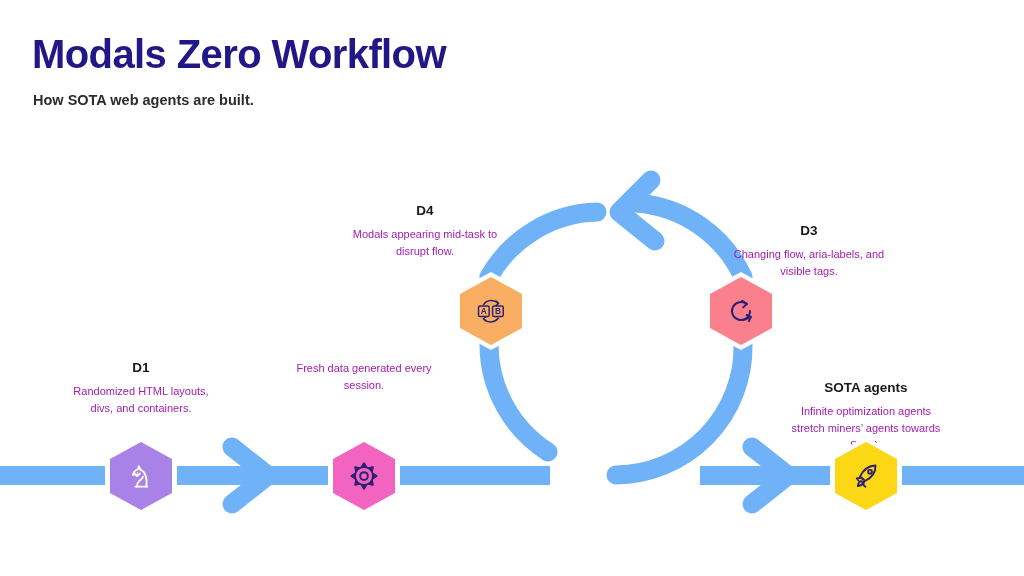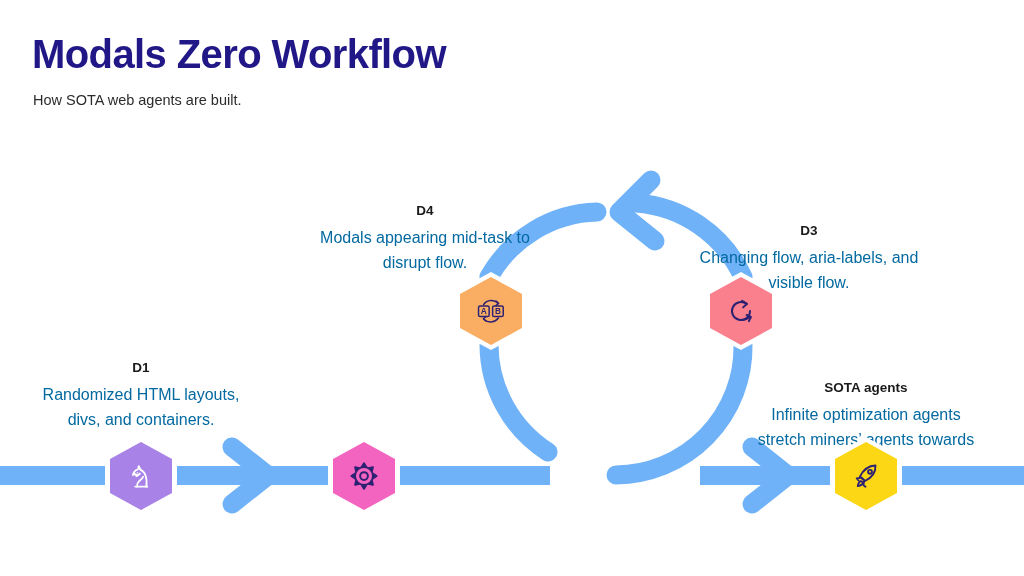"How SOTA web agents are" #page-subtitle { font-weight: 400 -> 700 }
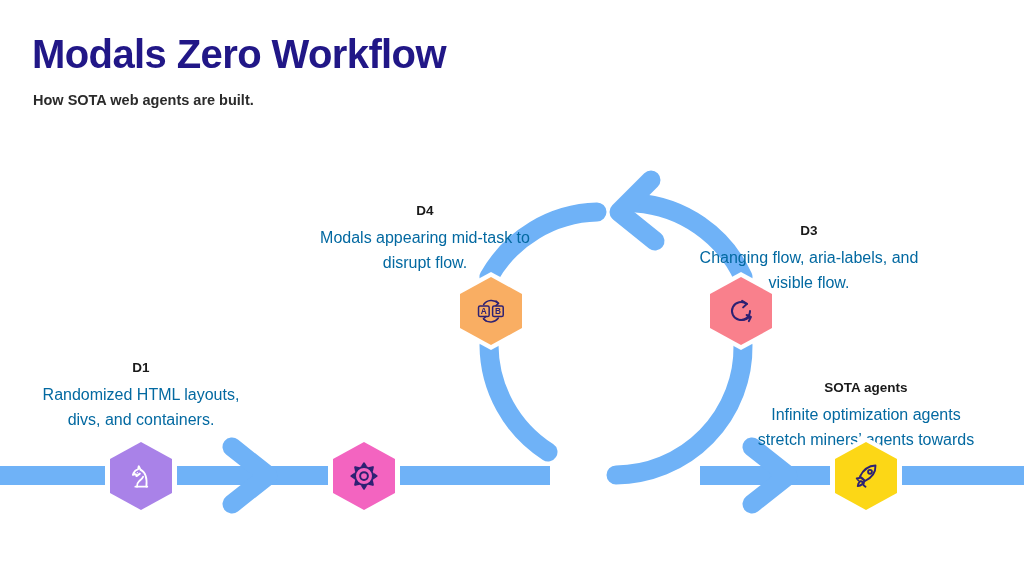"Modals appearing mid-task to" .step-desc { color: #0369a1 -> #a21caf; font-size: 16px -> 11px }
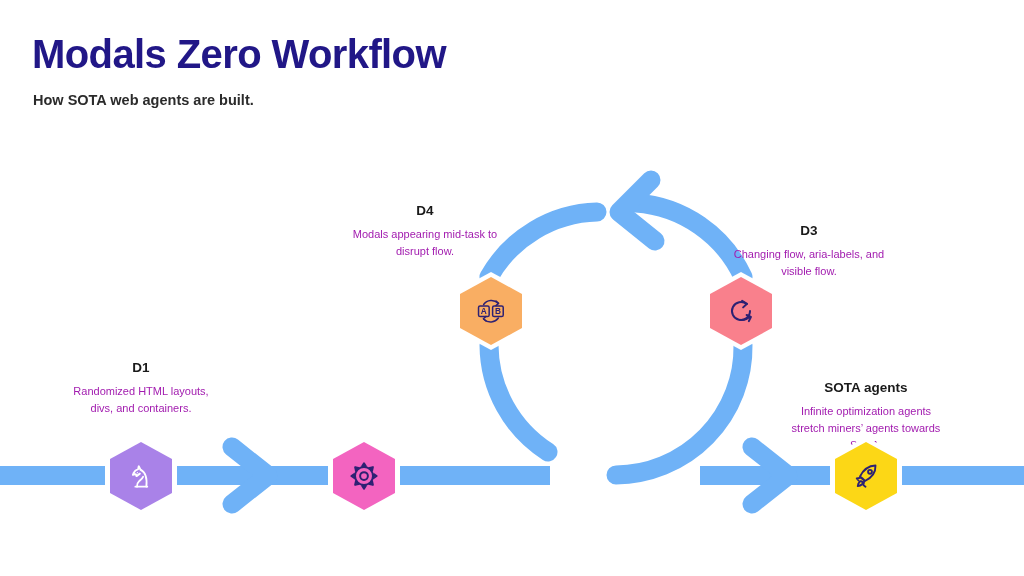"visible flow." div { text: flow -> tags }
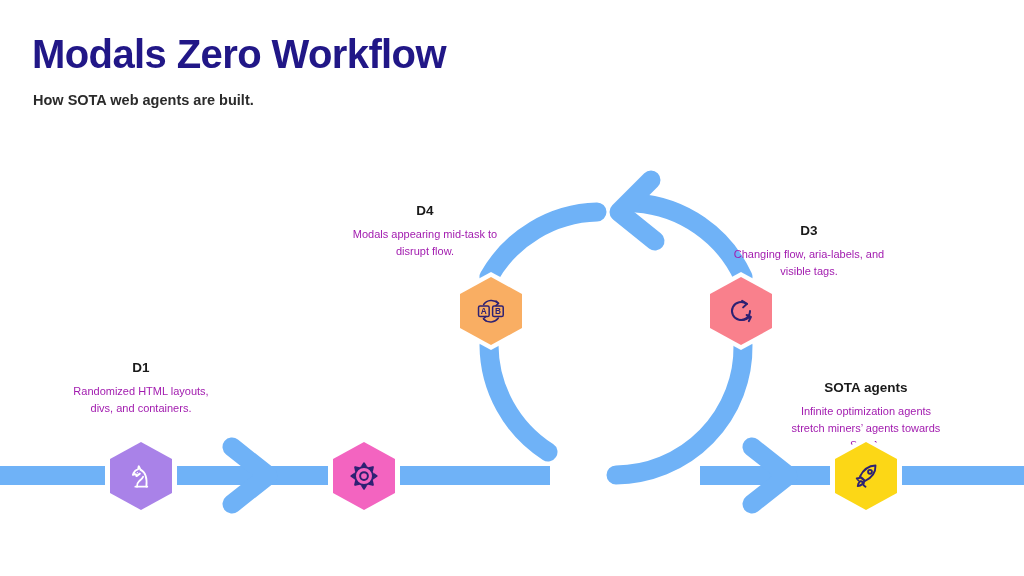"Fresh data generated every" div.step-desc { html: none -> <div> <div>Fresh data generated every</div> <div>session.</div> </div> }
